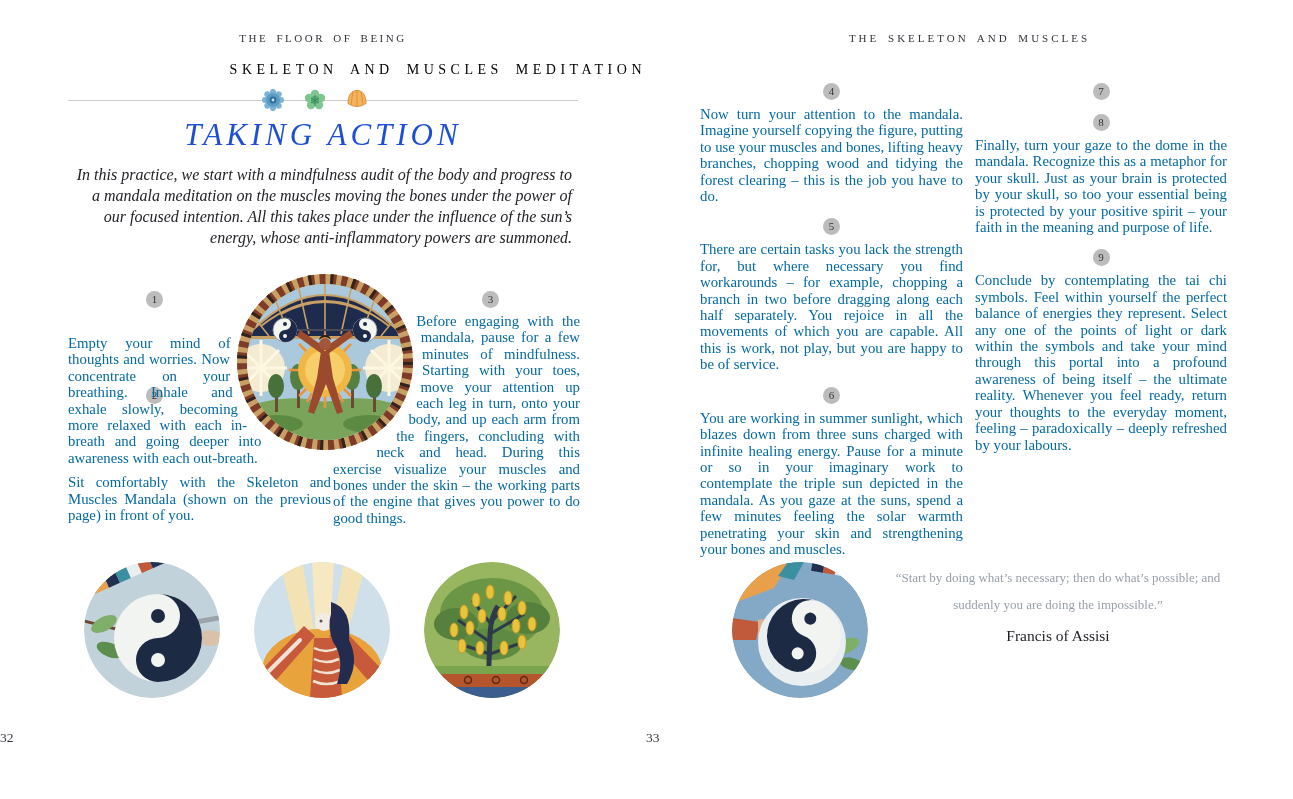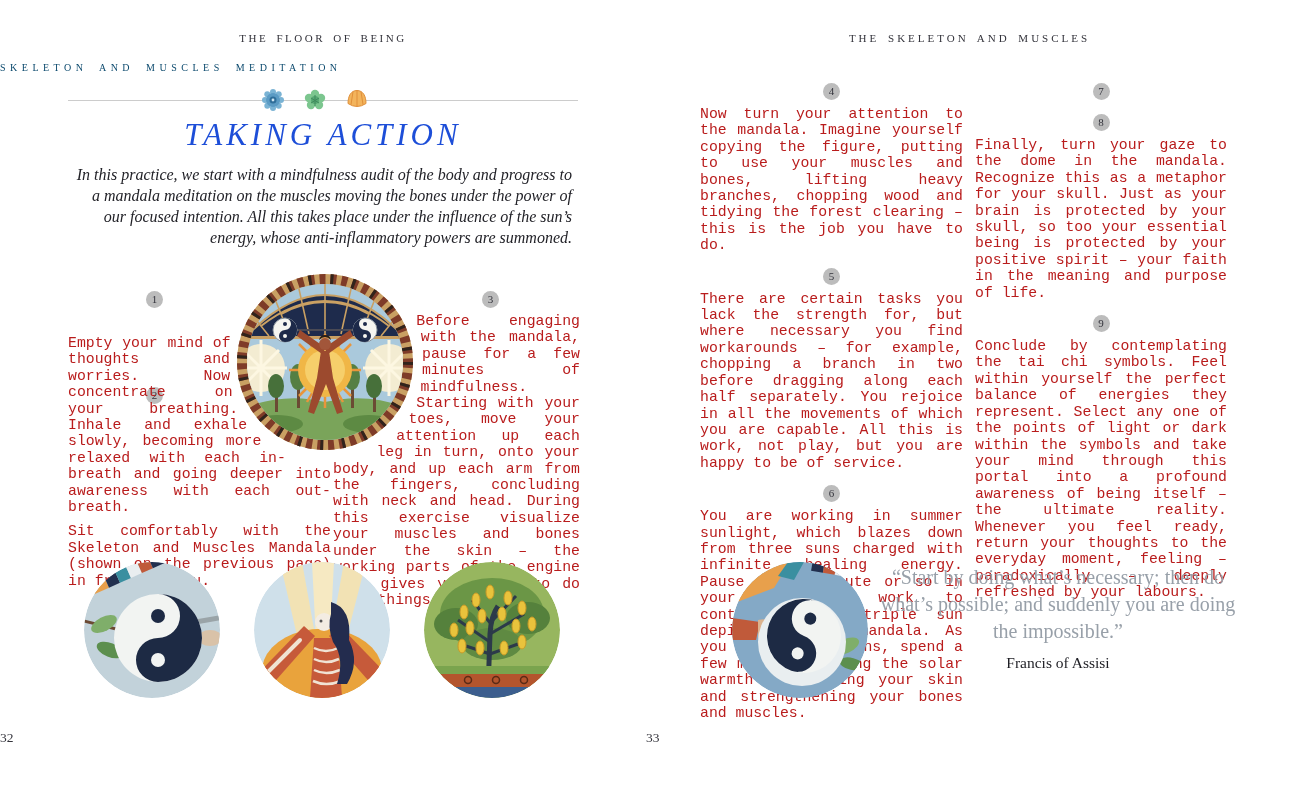"SKELETON AND MUSCLES MEDITATION" .chapter-heading { color: #0c4a6e -> #000000; font-size: 10px -> 14px; text-align: left -> right }
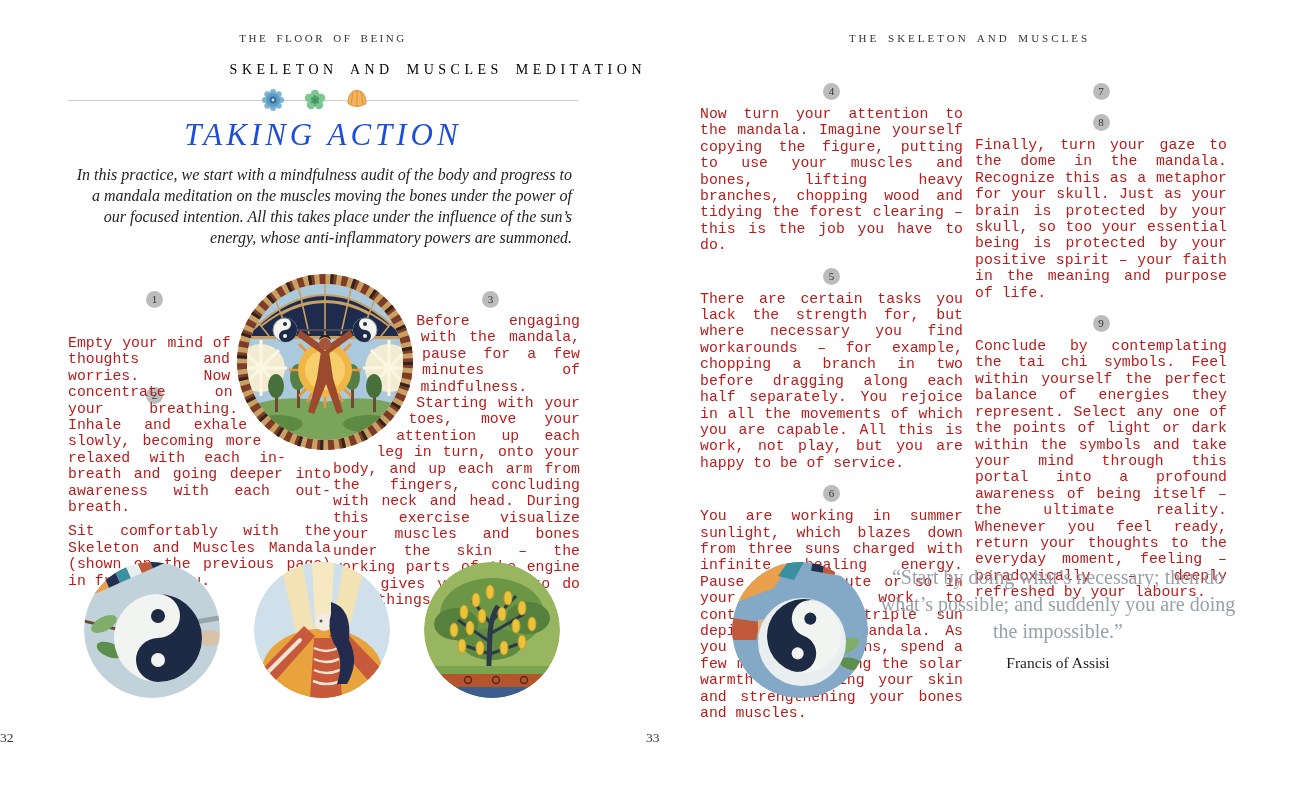"Now turn your attention to" .step-text { color: #b91c1c -> #0369a1; font-family: Liberation Mono, monospace -> none }
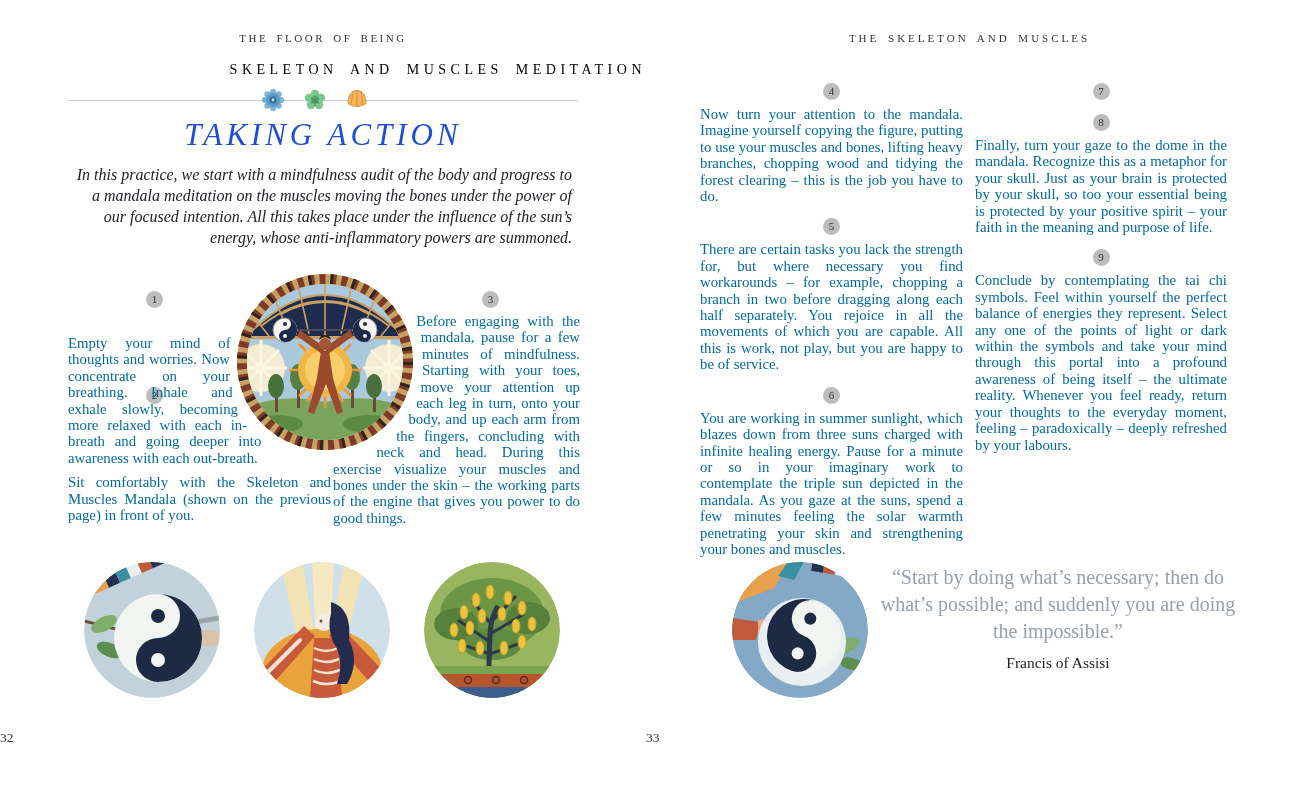"“Start by doing what’s necessary;" .quote-text { font-size: 20px -> 13px }
